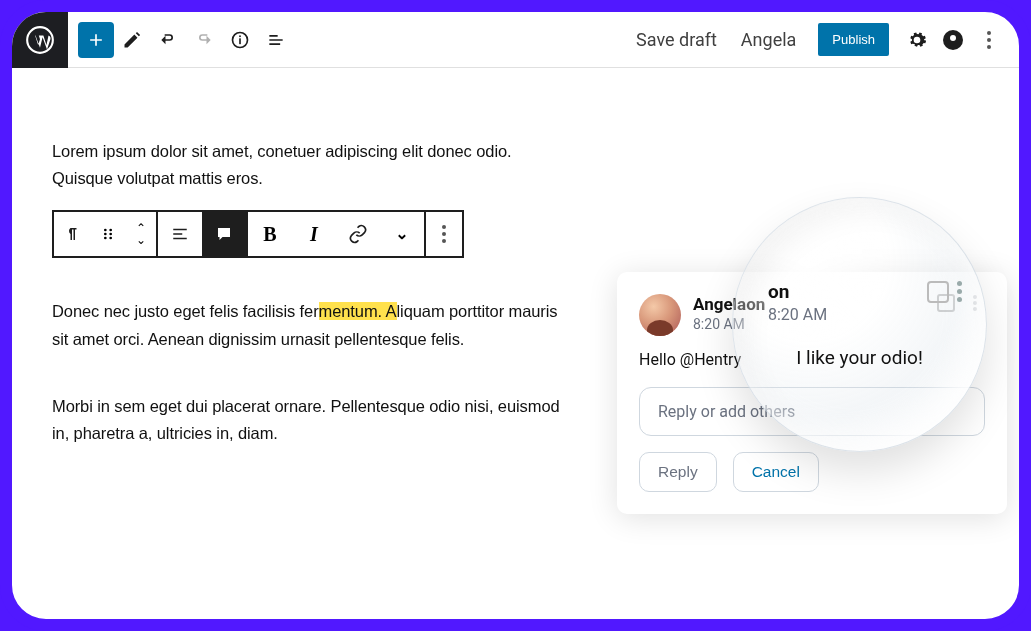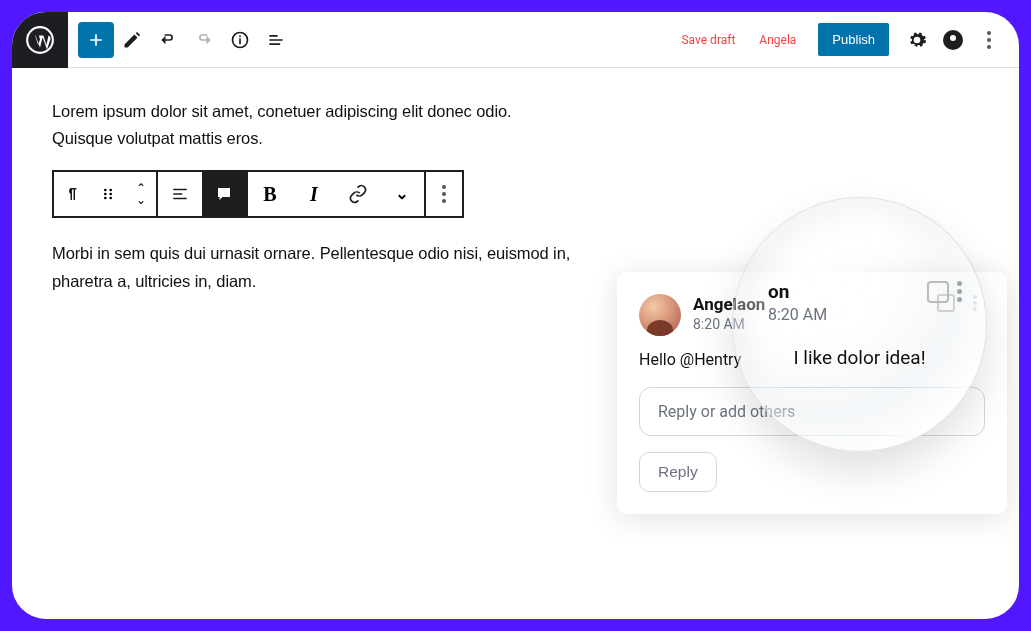"Save draft" .toplink { color: #ef4444 -> #404040; font-size: 12px -> 18px }
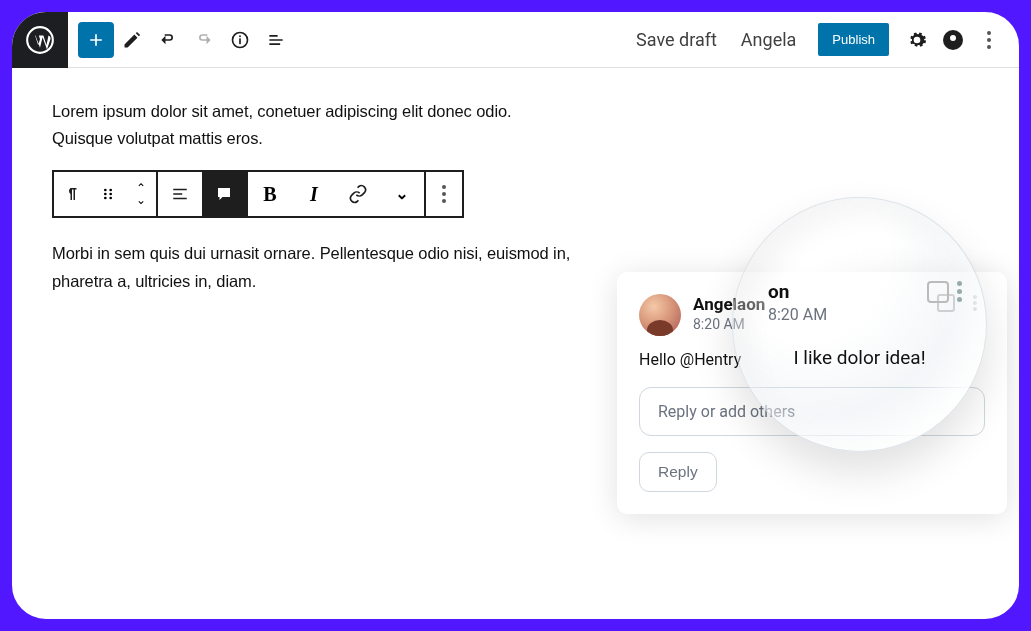"Lorem ipsum dolor sit amet," .editor p { margin-top: none -> 40px }
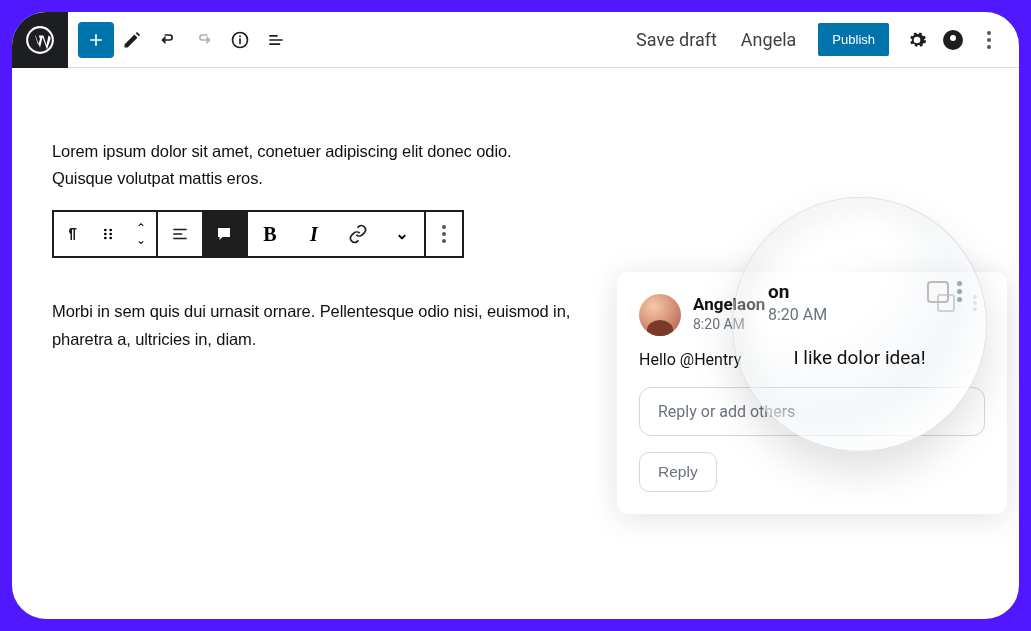"Donec nec justo eget felis" p { html: none -> <p><span>Donec nec justo eget felis facilisis fer</span><span>mentum. A</span><span>liquam porttitor mauris sit amet orci. Aenean dignissim urnasit pellentesque felis.</span></p> }
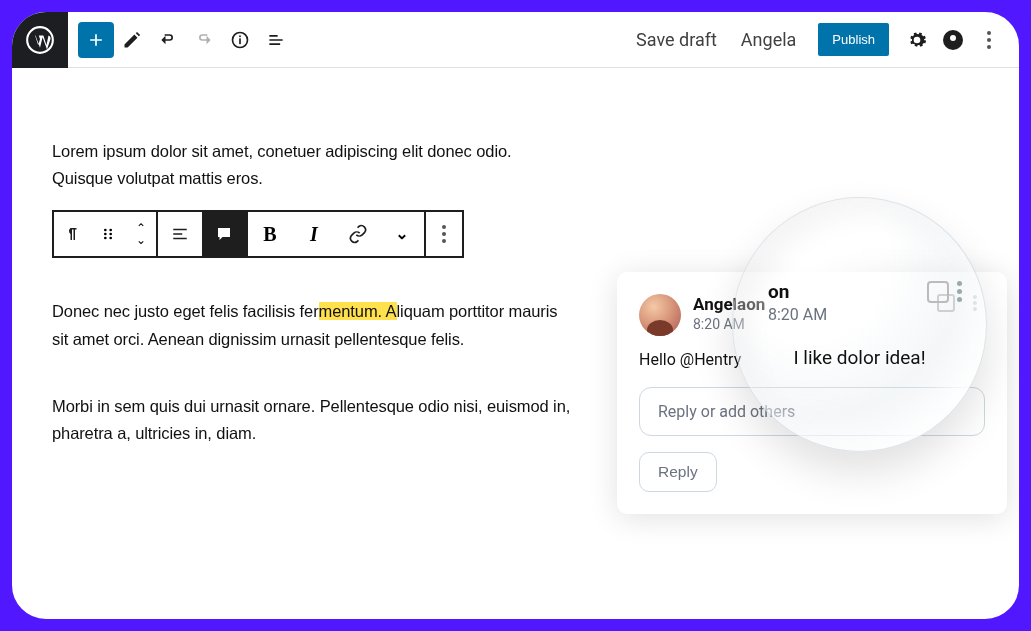"I like dolor idea!" div.bubble-row3 { text: dolor idea -> your odio }
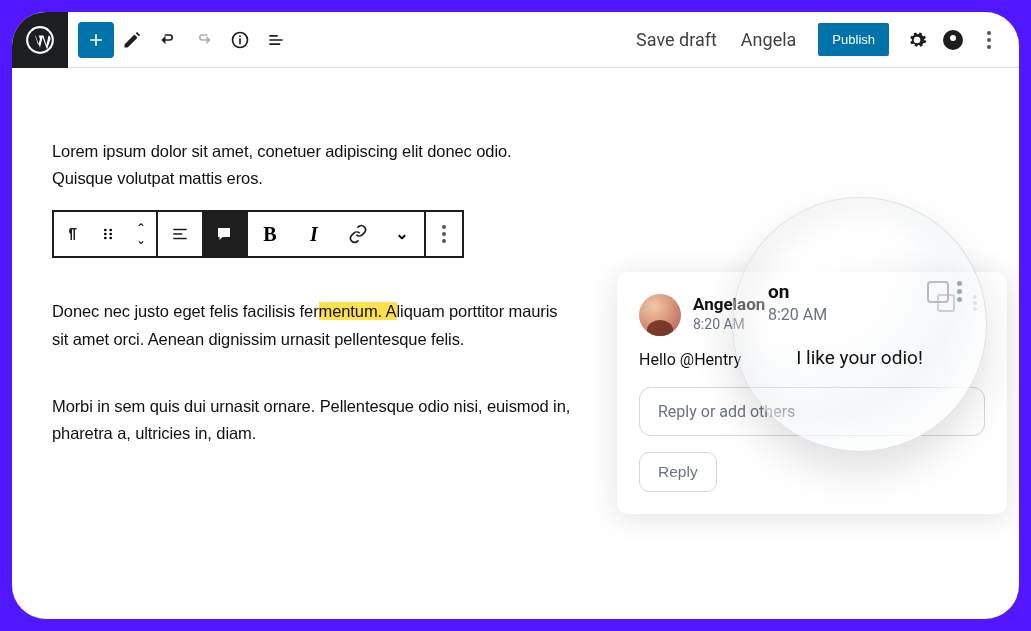"Morbi in sem quis dui" p { text: quis dui urnasit -> eget dui placerat }
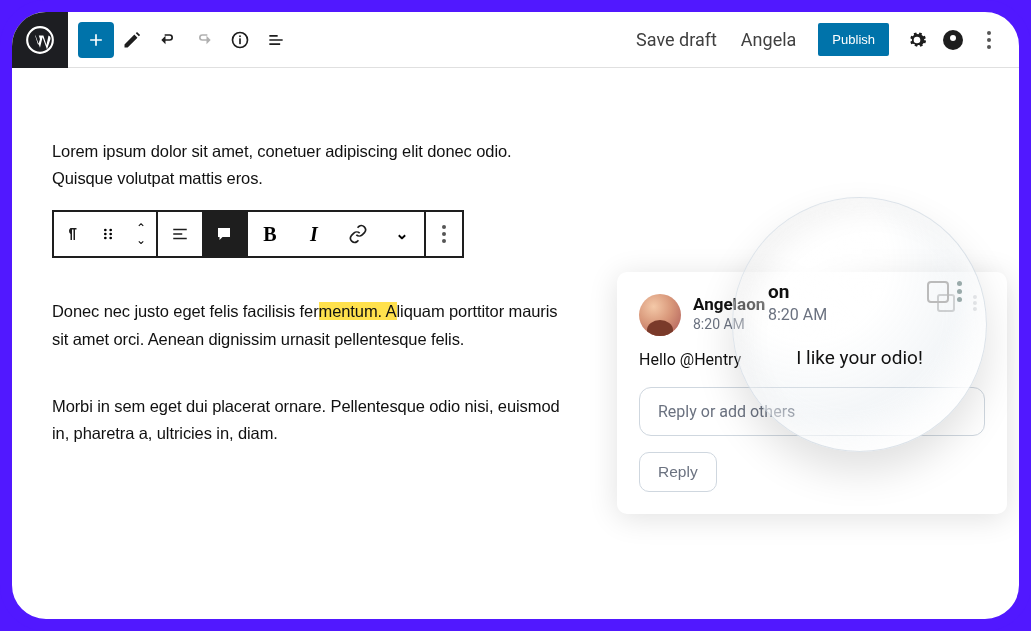"Cancel" button.c-btn { html: none -> <button>Cancel</button> }
